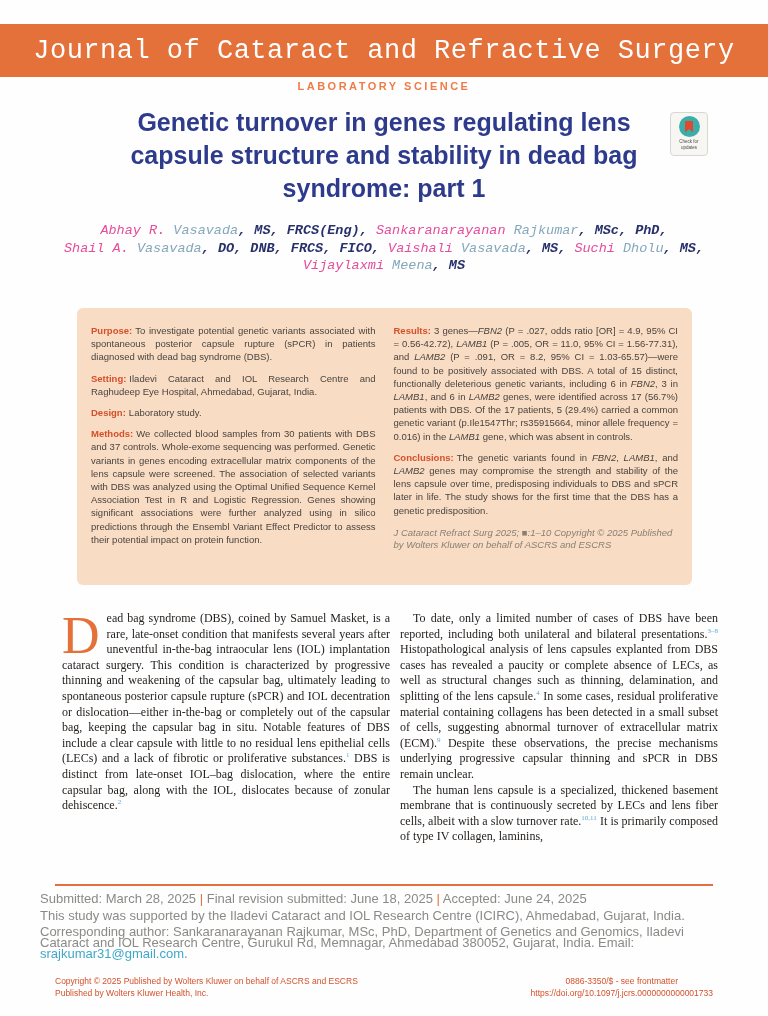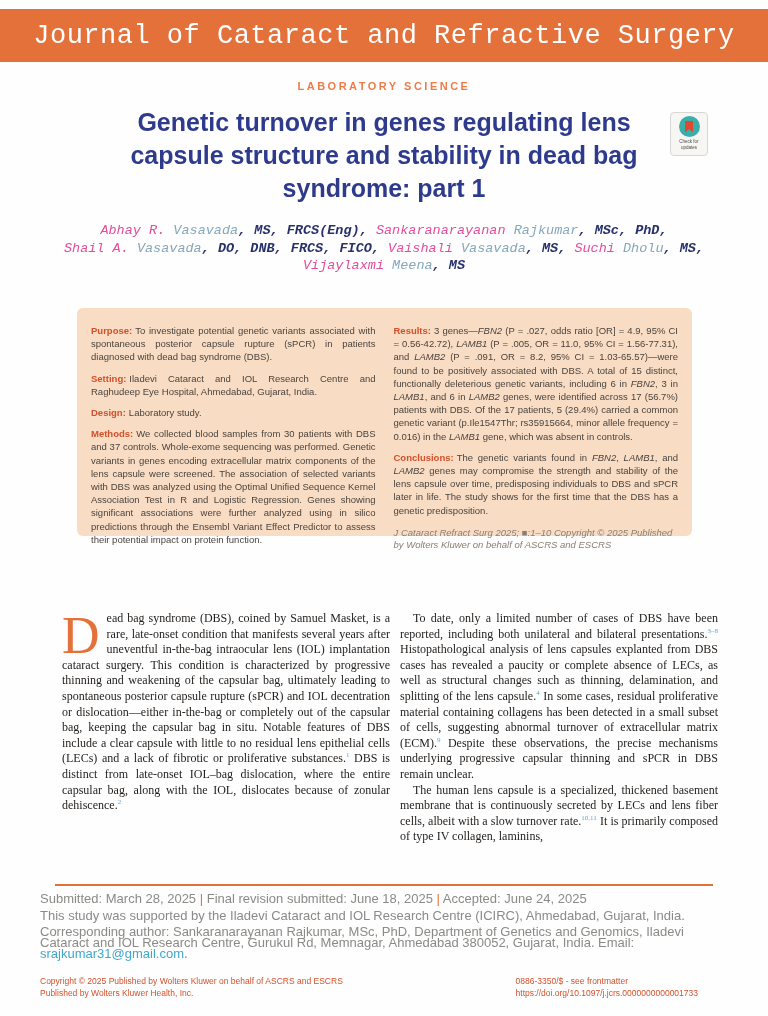"Journal of Cataract and Refractive" .banner { top: 9px -> 24px }
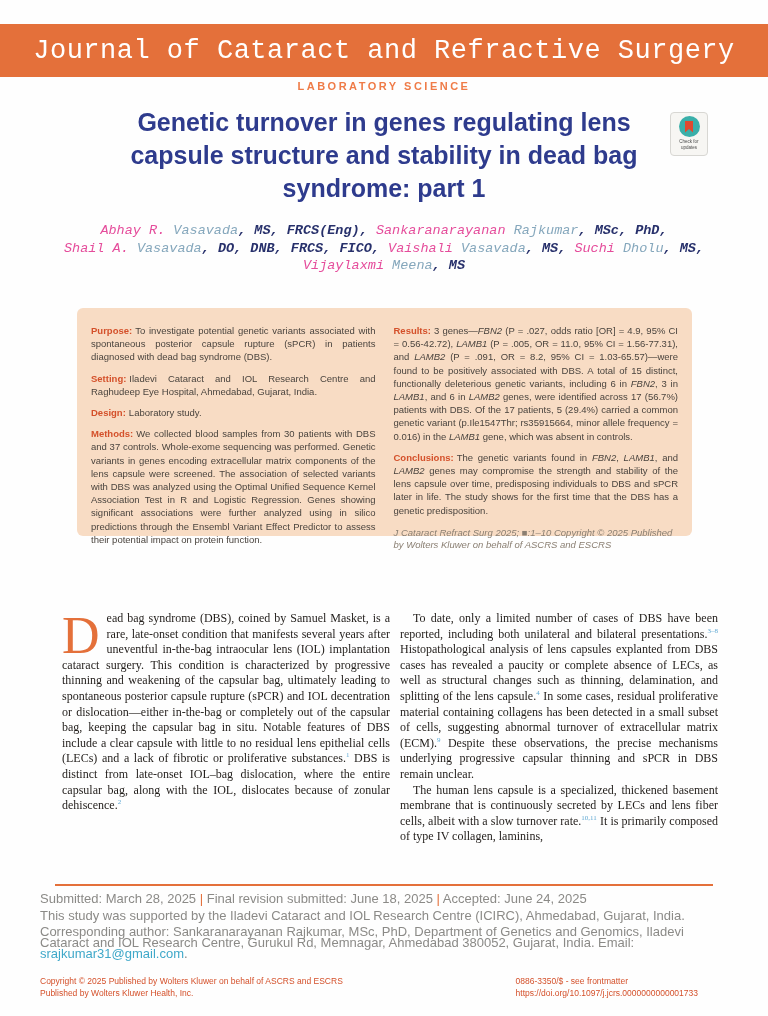"Purpose: To investigate potential" .abstract { height: 228px -> 277px }
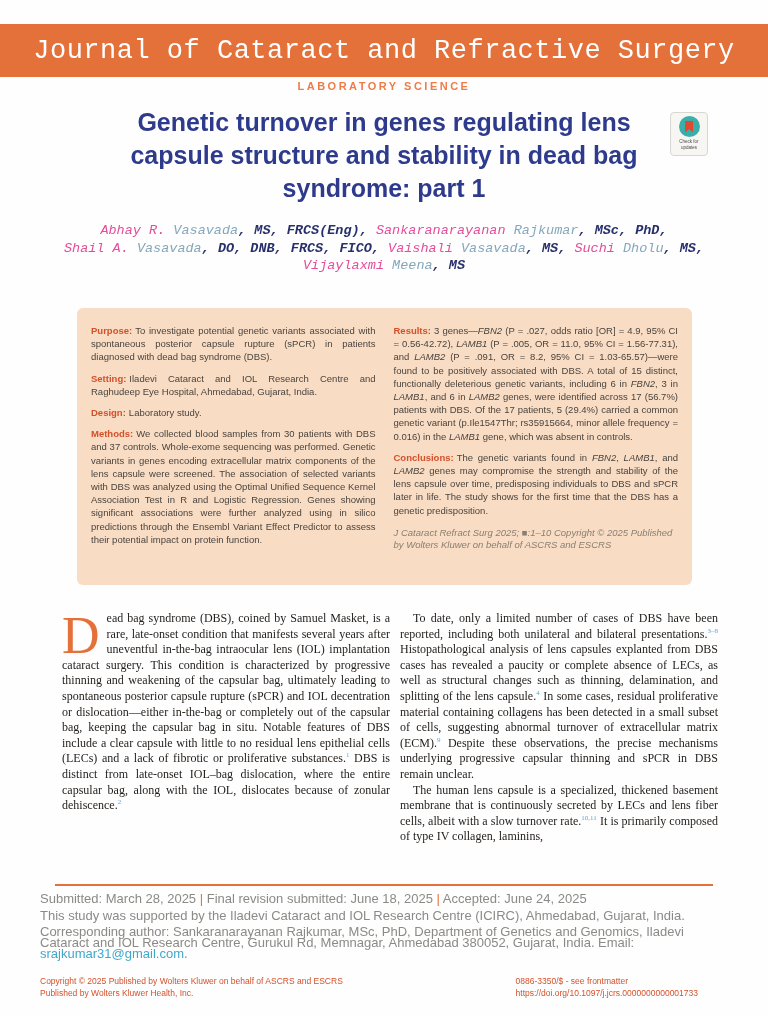"Copyright © 2025 Published by" .bottom { left: 40px -> 55px }
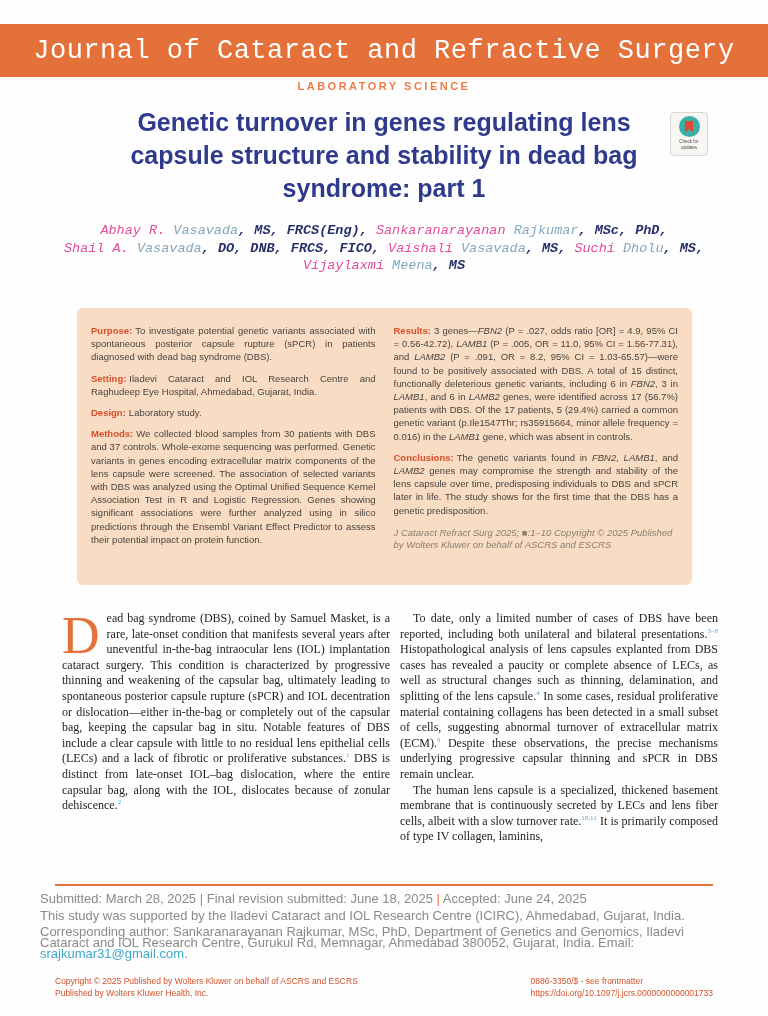"0886-3350/$ - see frontmatter" .bottom-right { text-align: left -> center }
